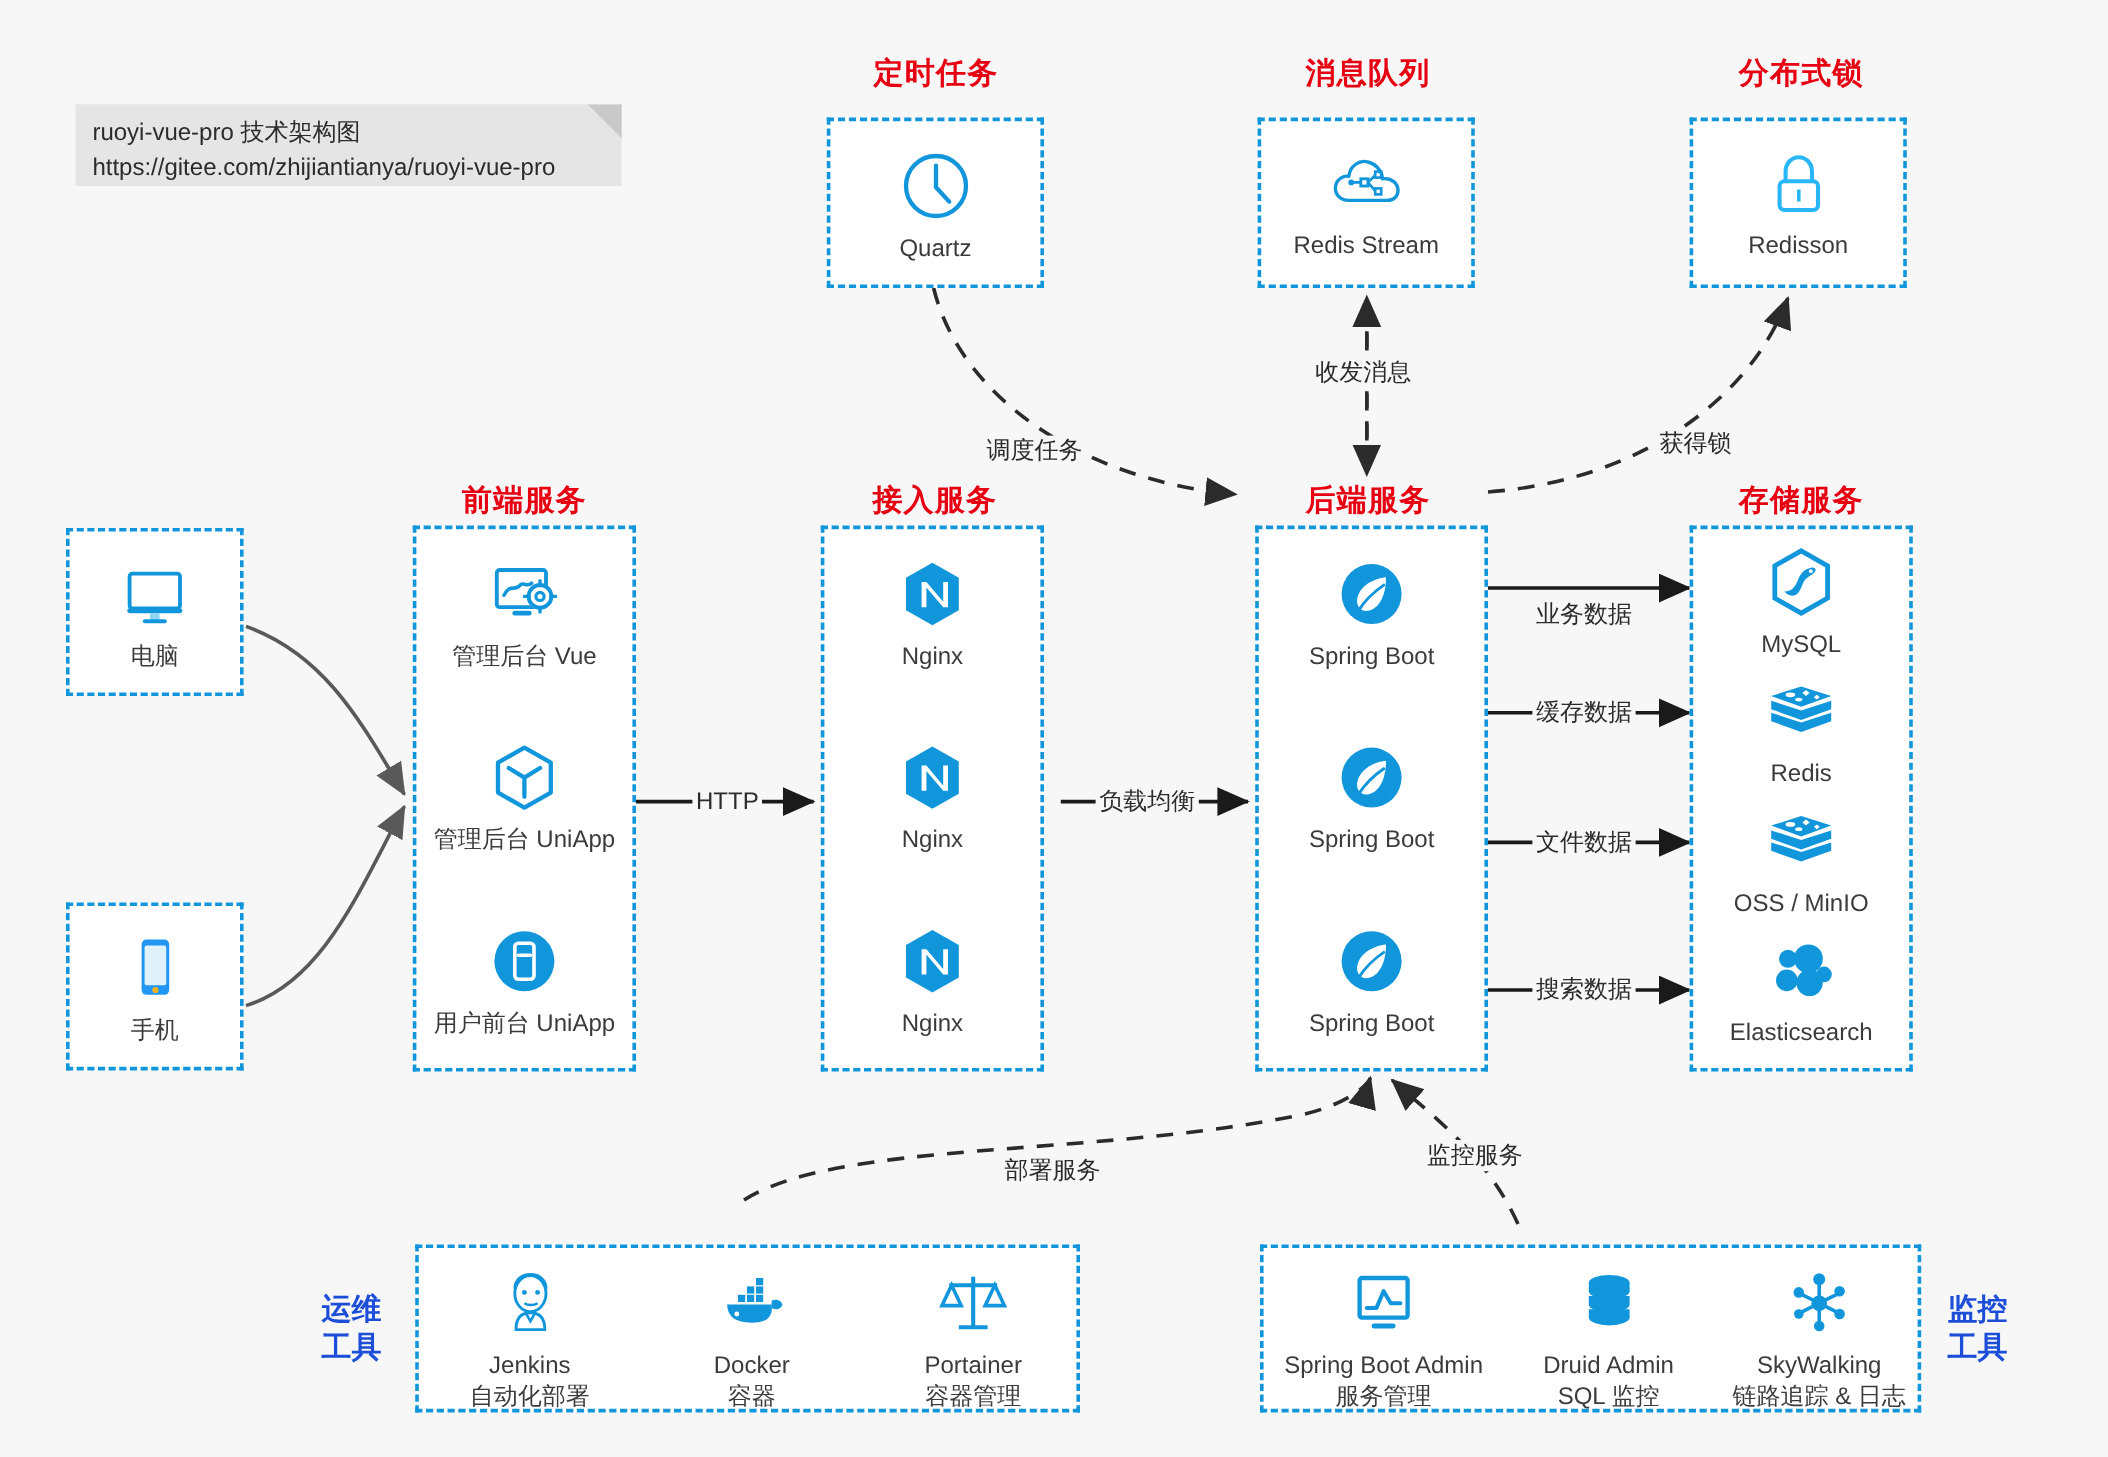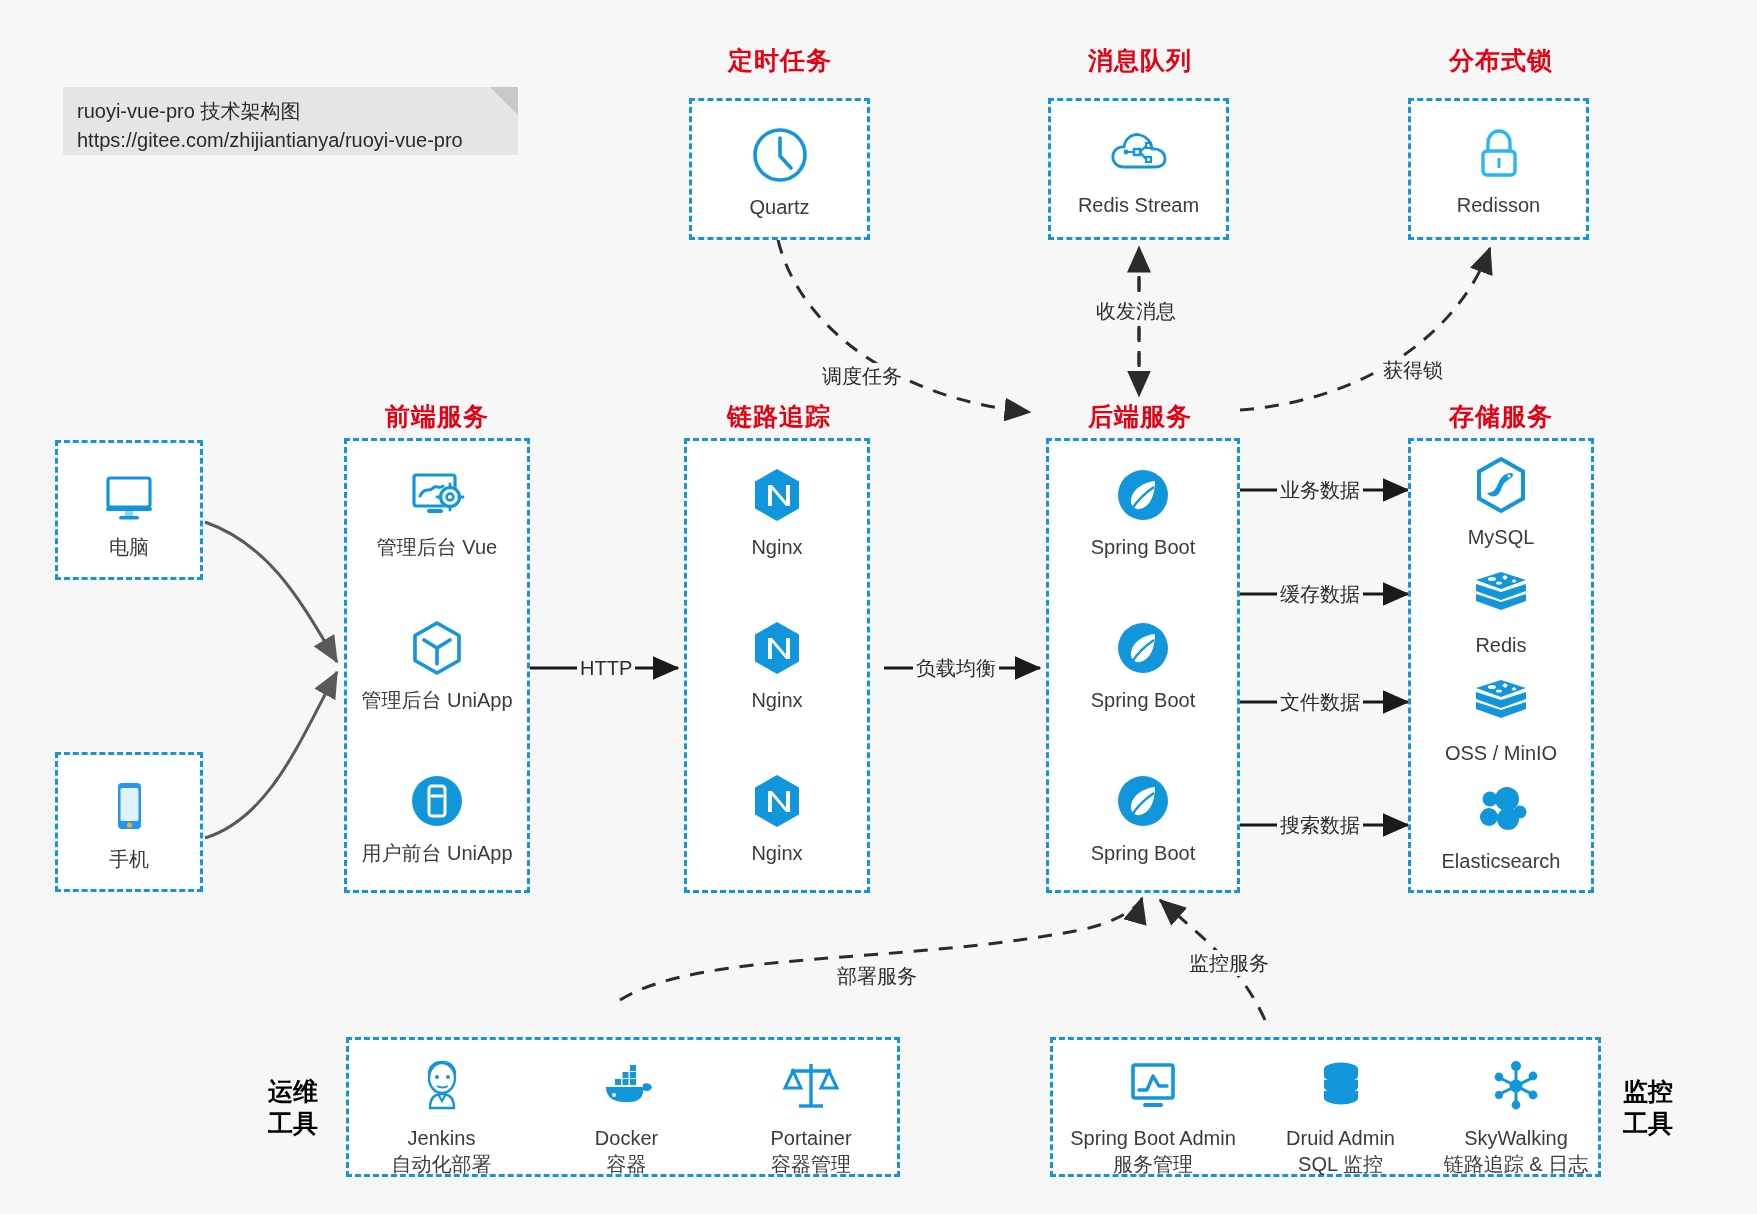"链路追踪" div.group-title { text: 链路追踪 -> 接入服务 }
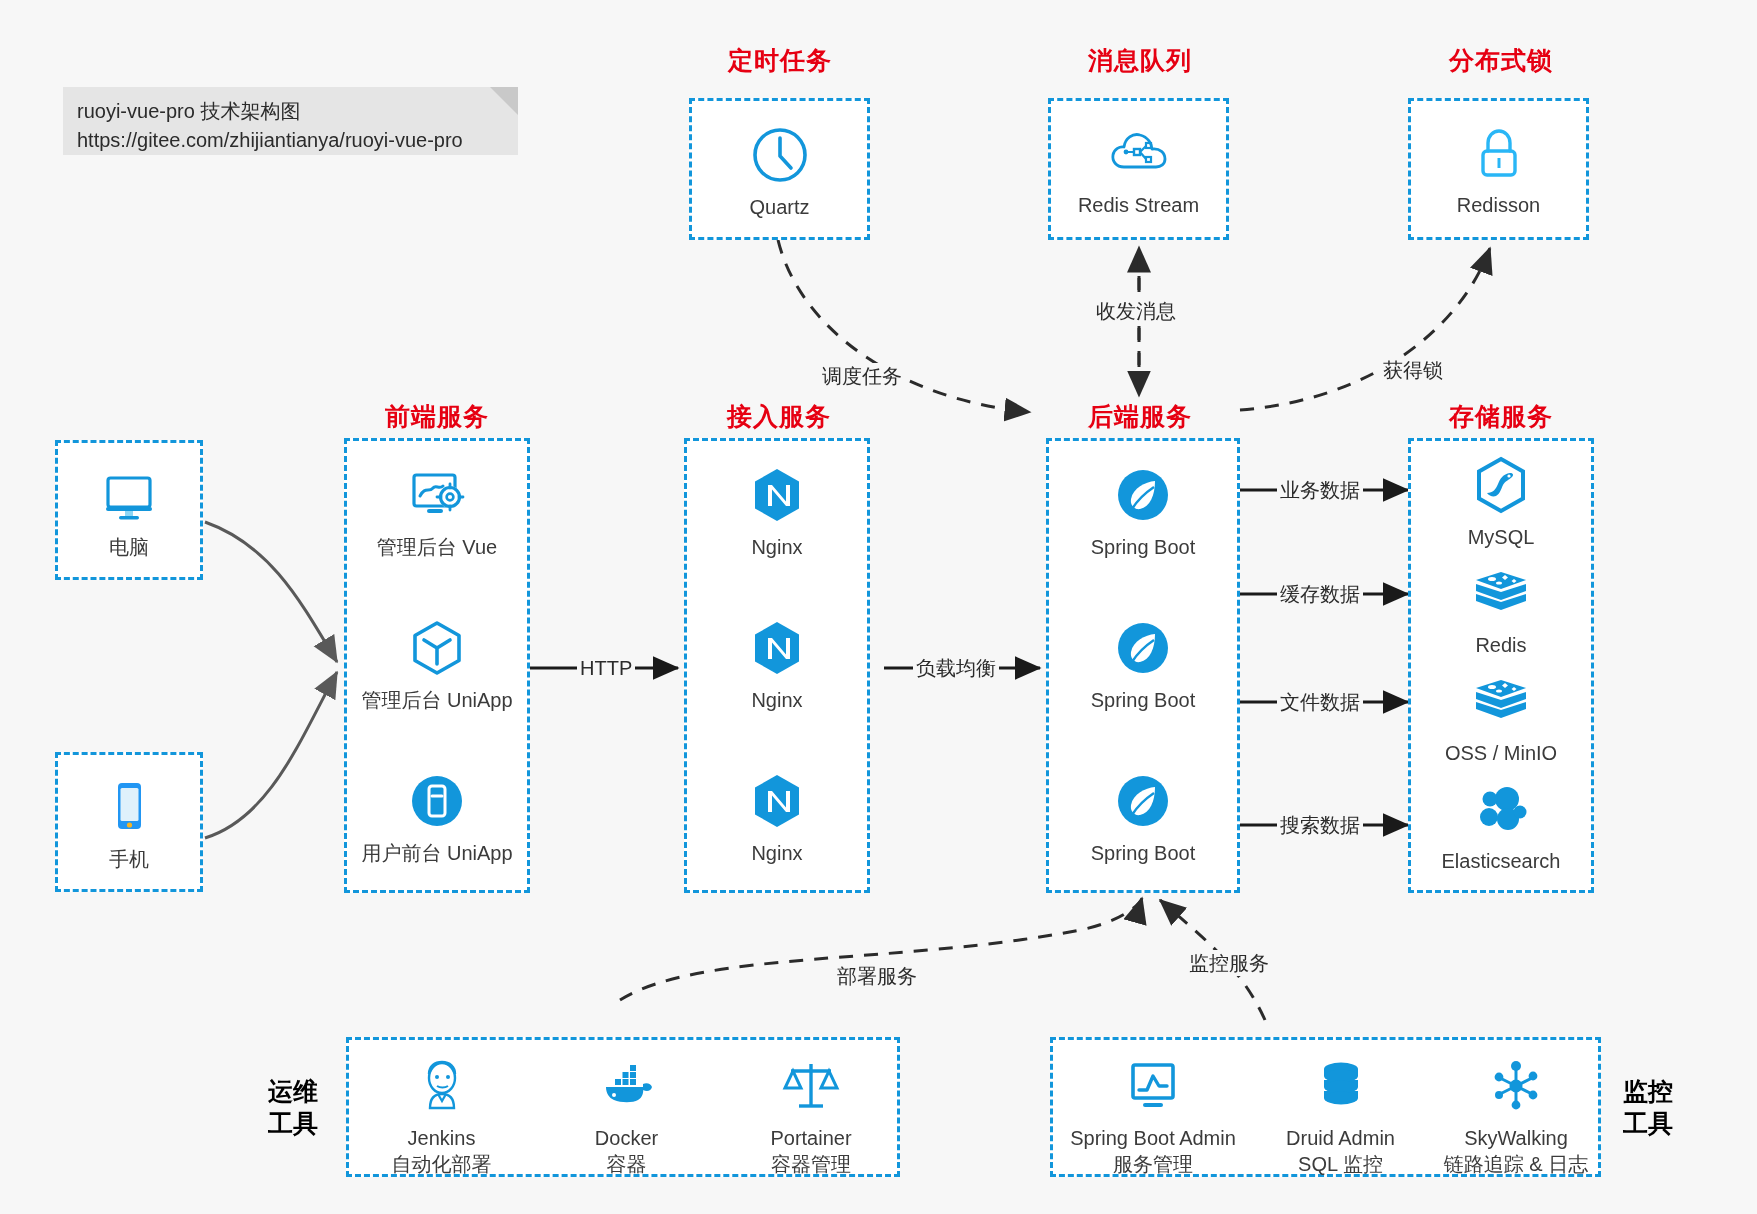"业务数据" div.elabel { top: 477px -> 499px }
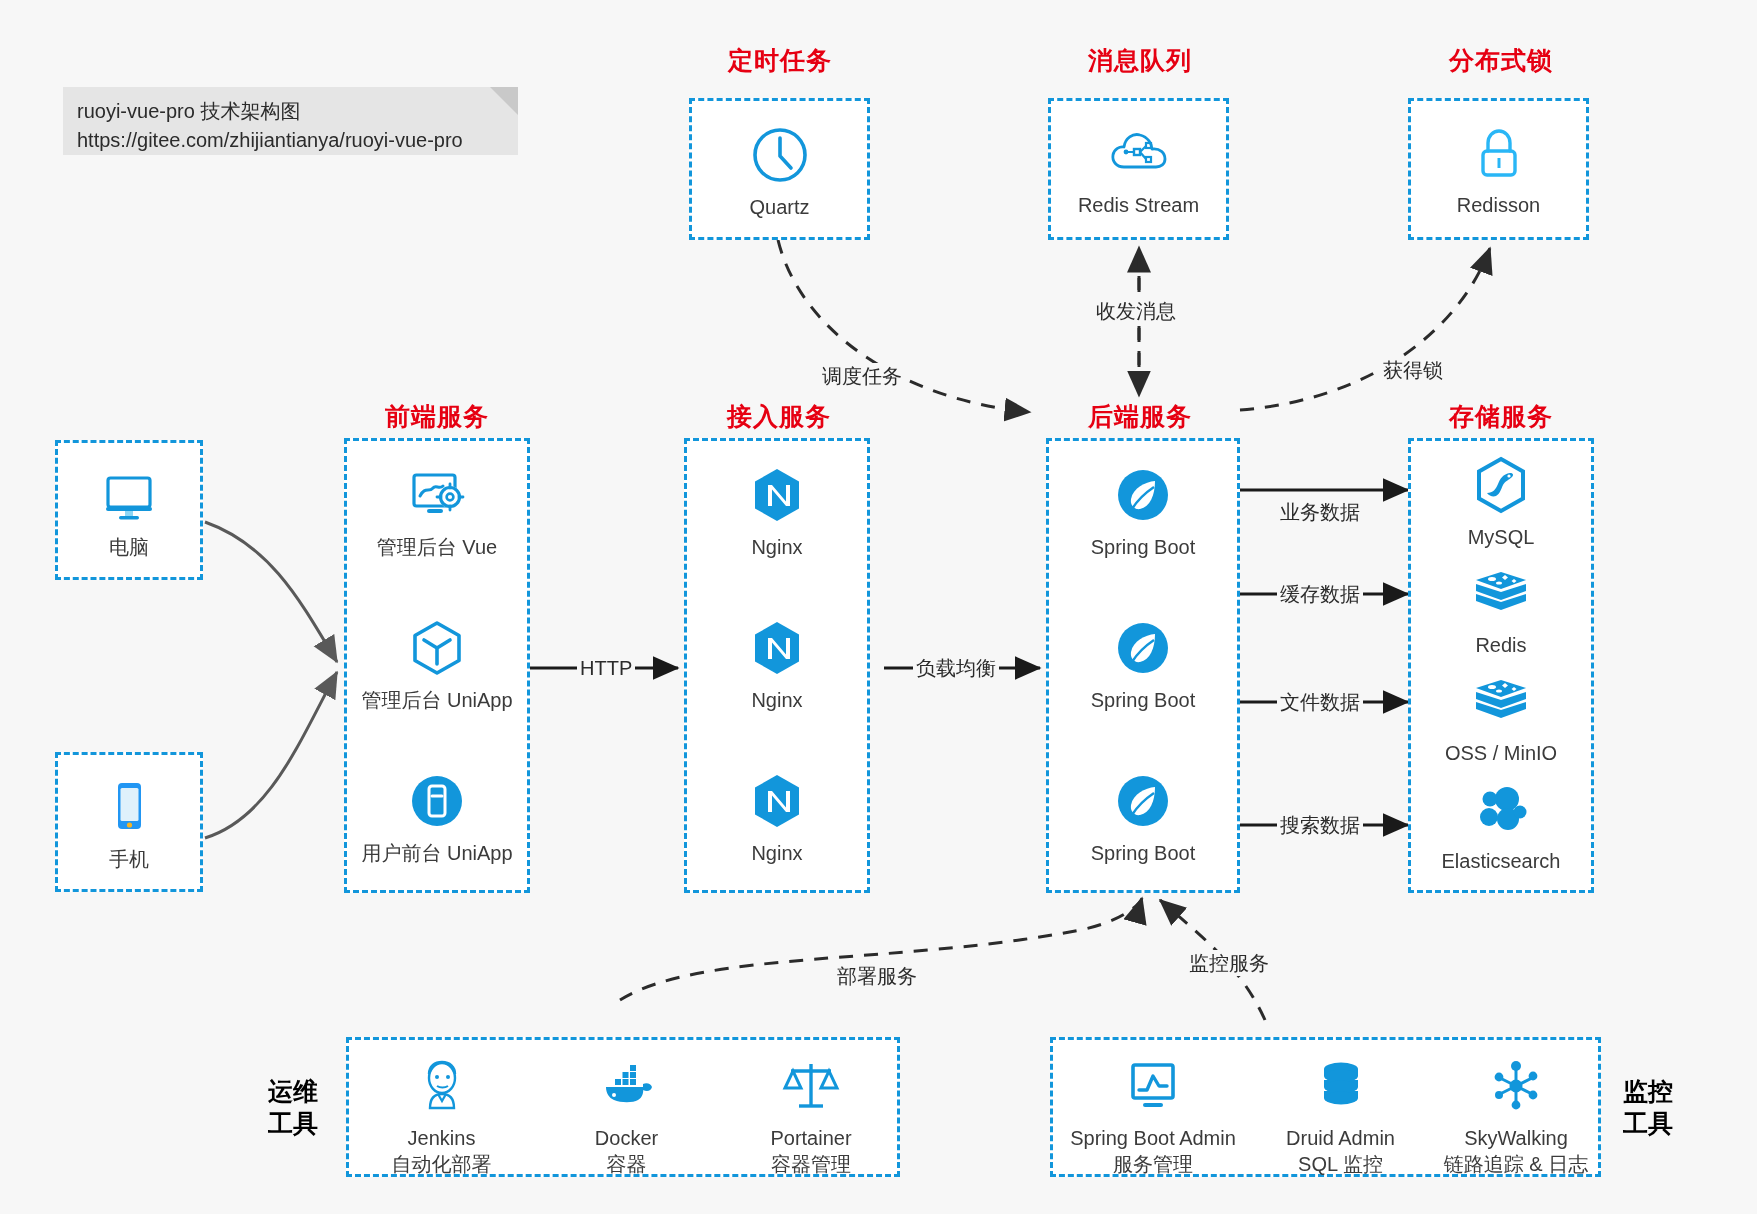"运维" .side-title { color: #000000 -> #1d4ed8 }
